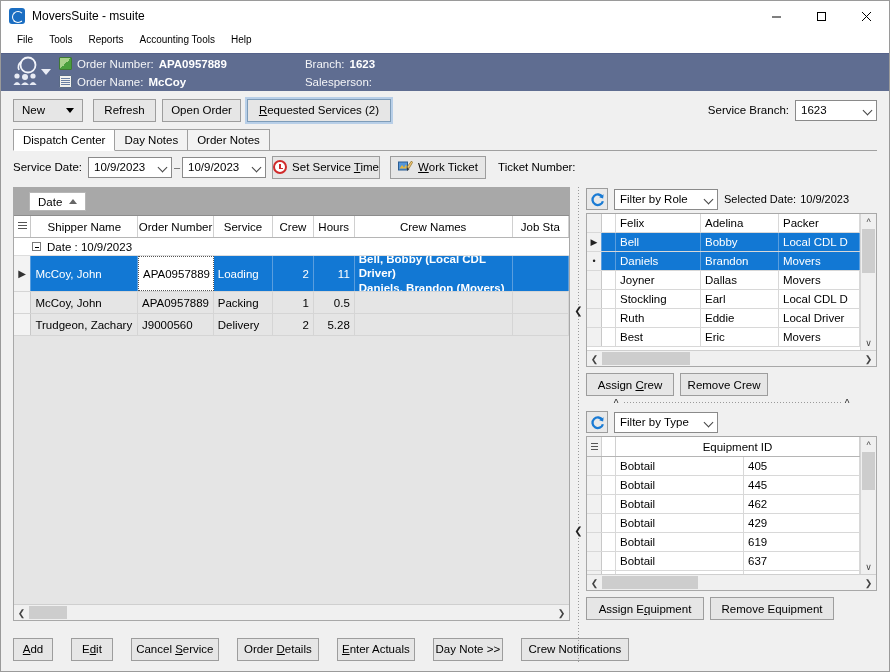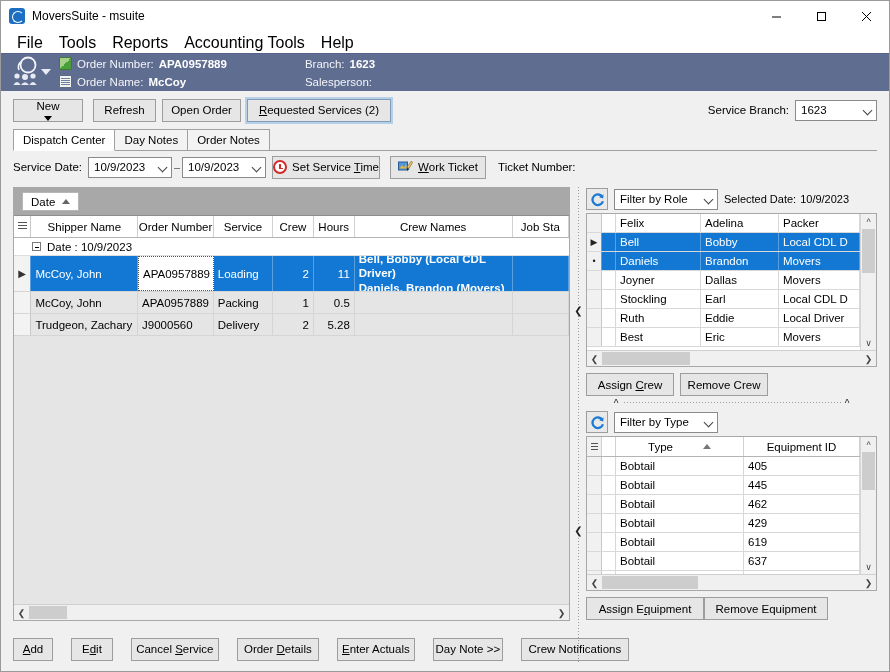"File" .menubar { font-size: 16px -> 10px }
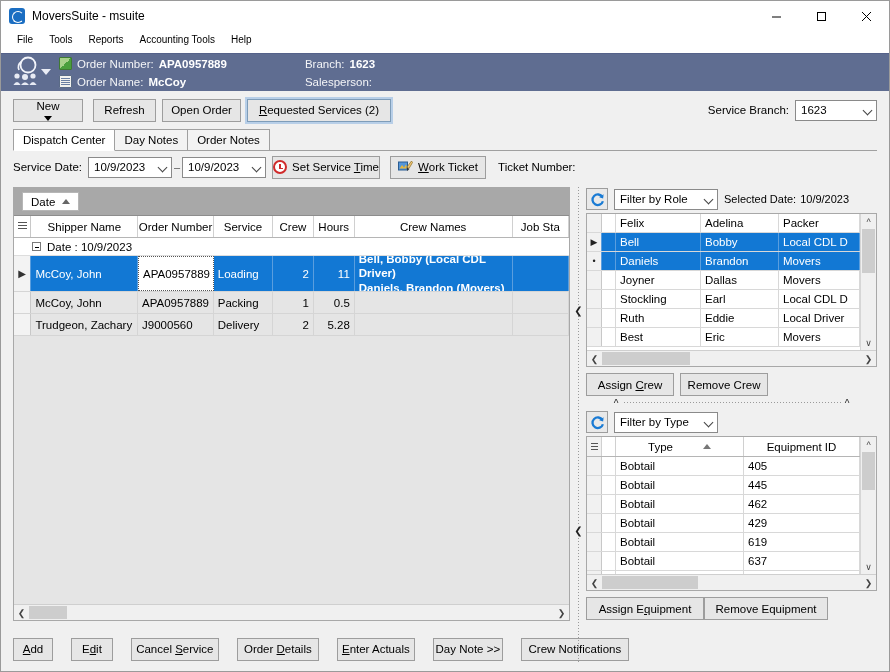"New" .btn-new { flex-direction: column -> none }
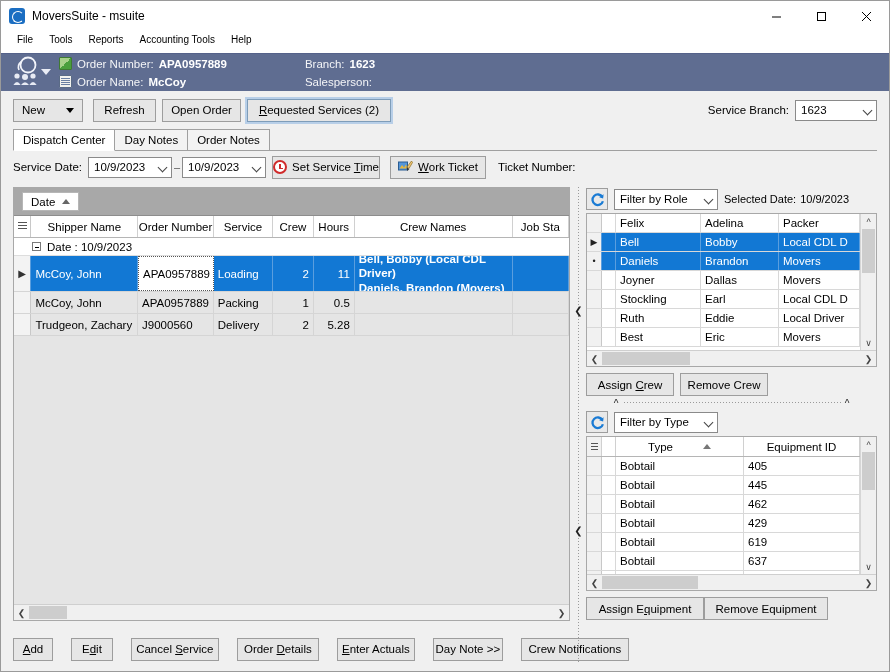"Date" .group-bar { padding-left: 8px -> 15px }
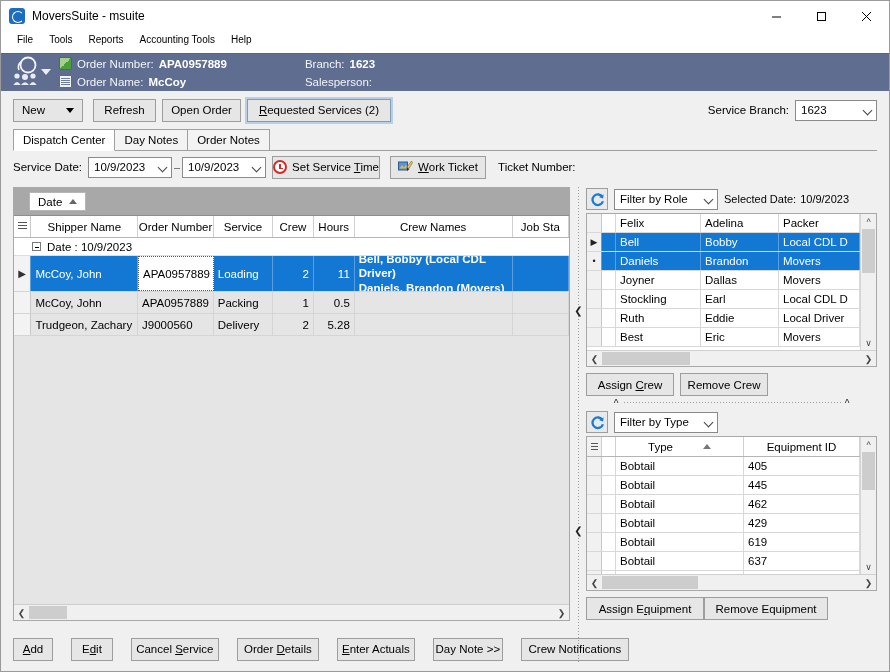"Type" div.rgh { html: <div> <span>Type</span> <span></span> </div> -> none }
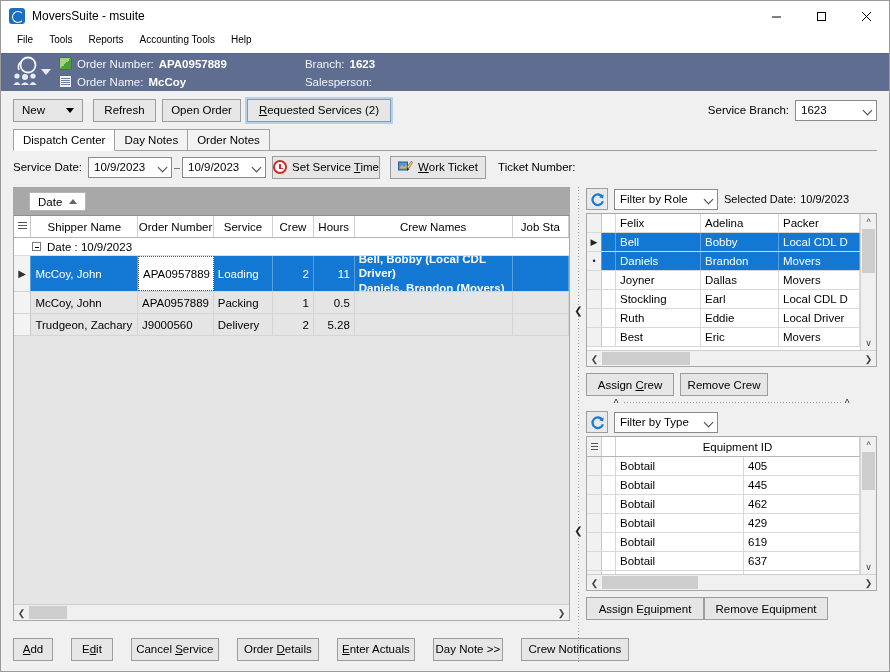"Assign Equipment" div { gap: none -> 6px }
